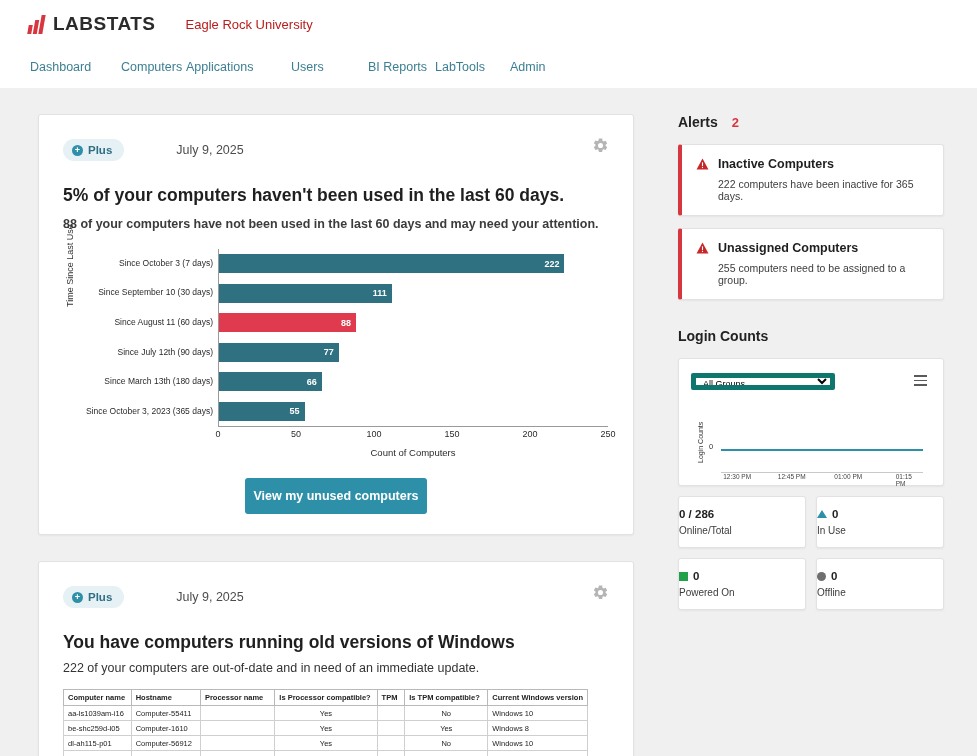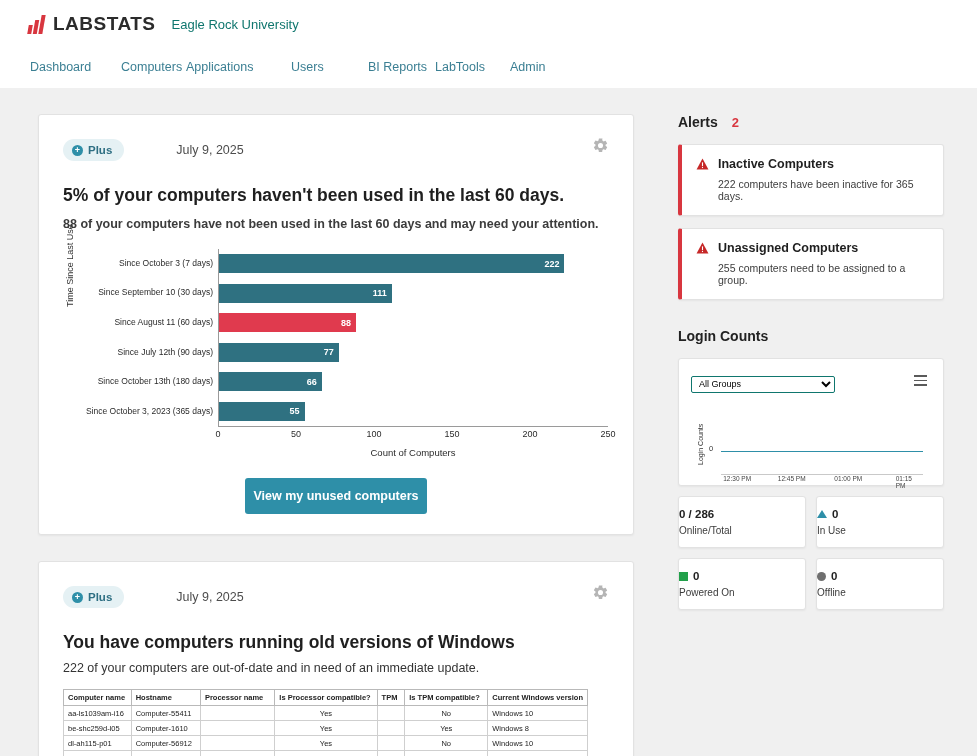"Eagle Rock University" .org-name { color: #0f766e -> #b91c1c; margin-left: 16px -> 30px }
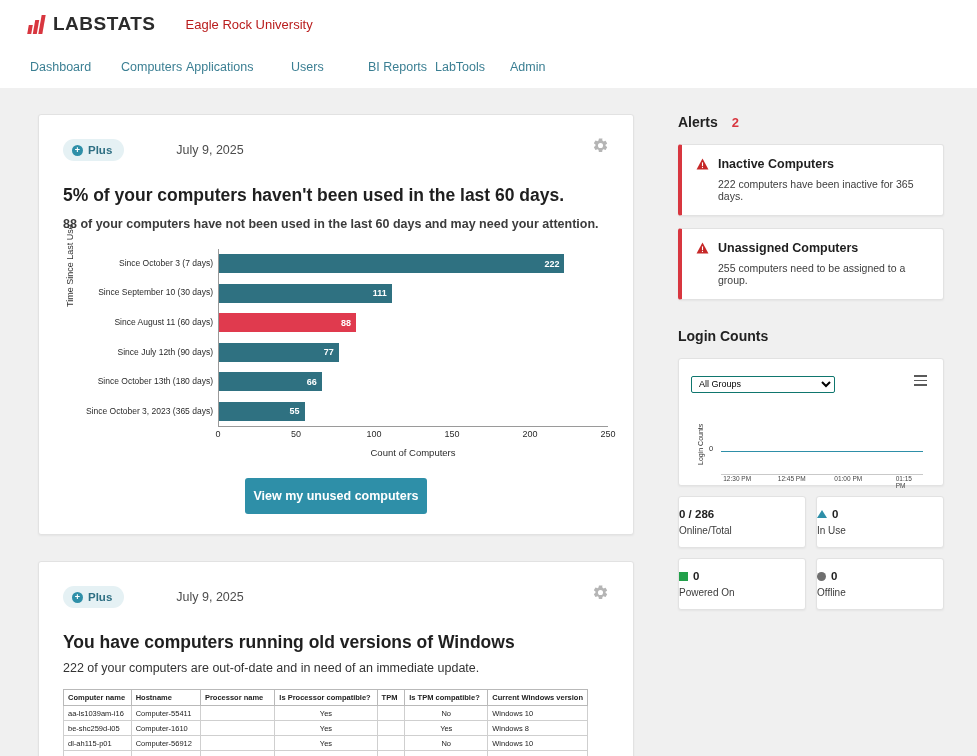"Since October 13th (180 days)" span.bar-label { text: October -> March }
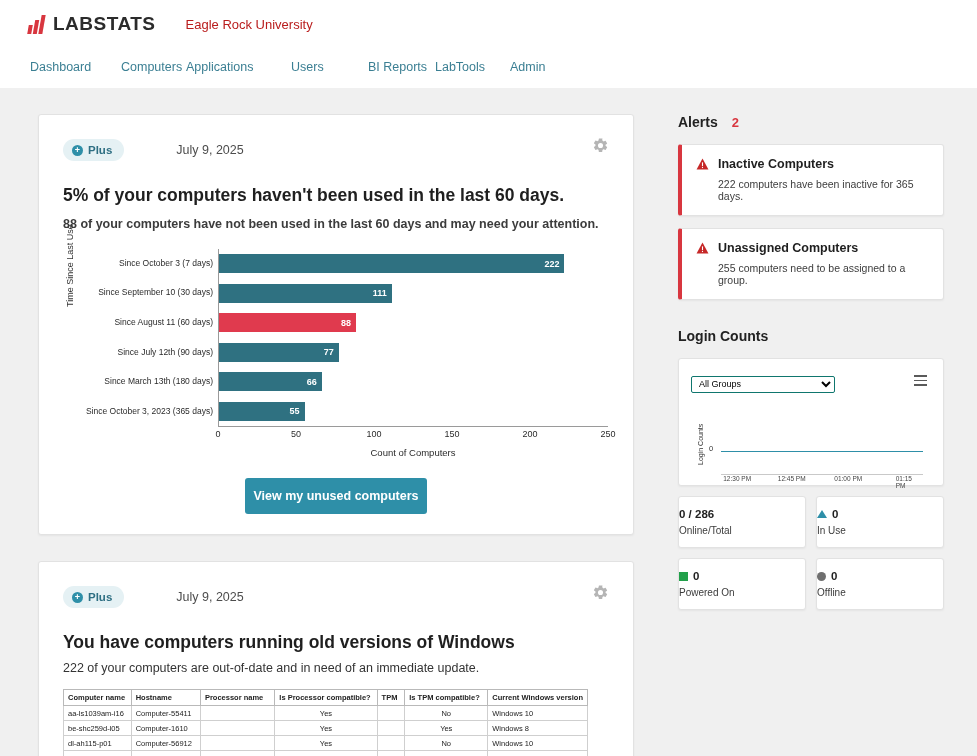"All Groups" .group-select { border: 1px solid #0f766e -> 5px solid #0f766e }
